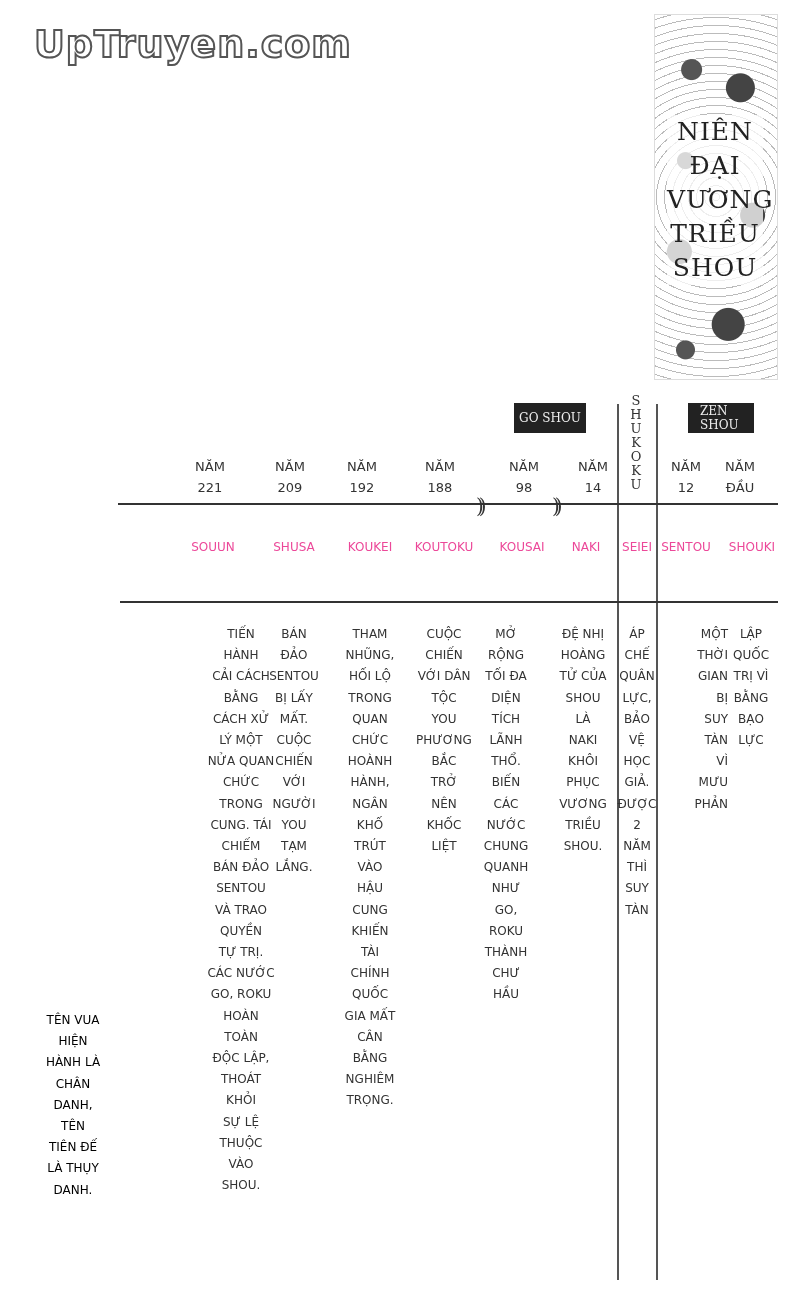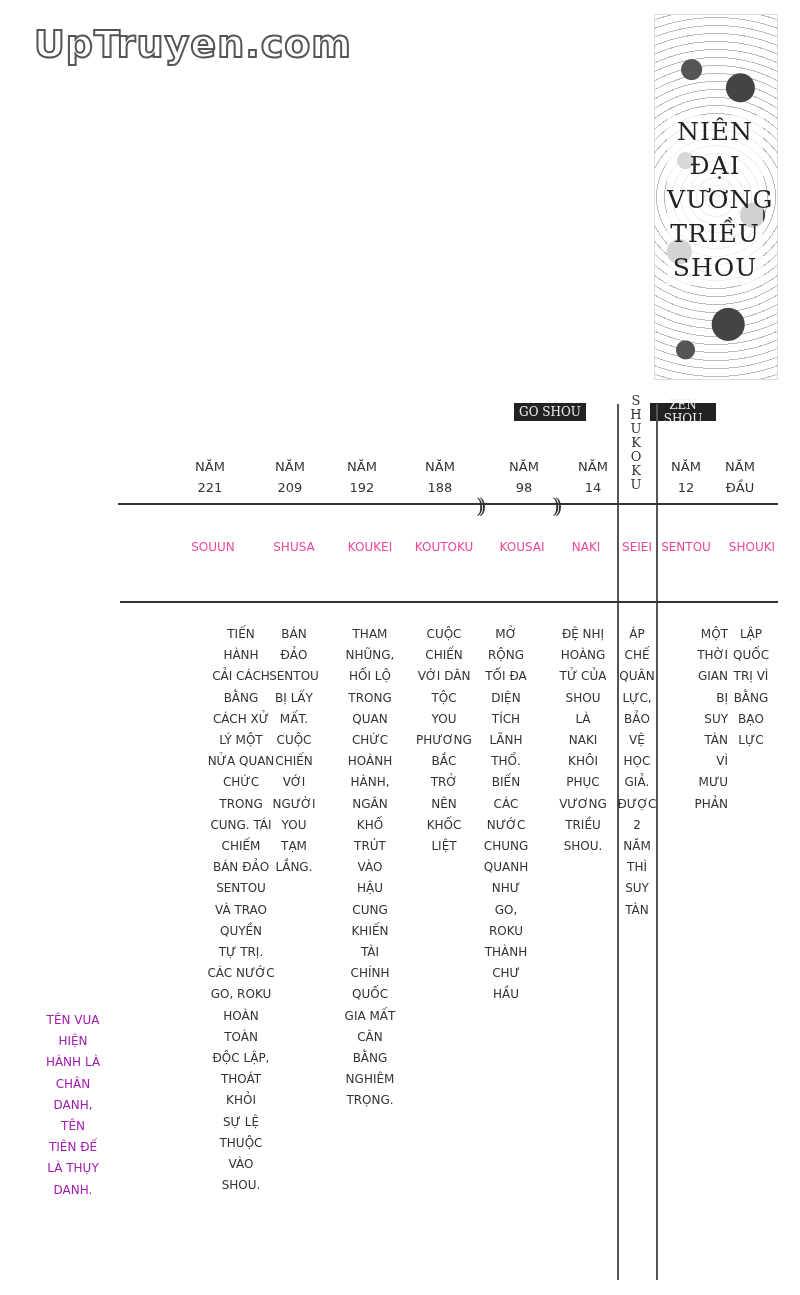"GO SHOU" .label-box { height: 18px -> 30px; text-align: center -> none }
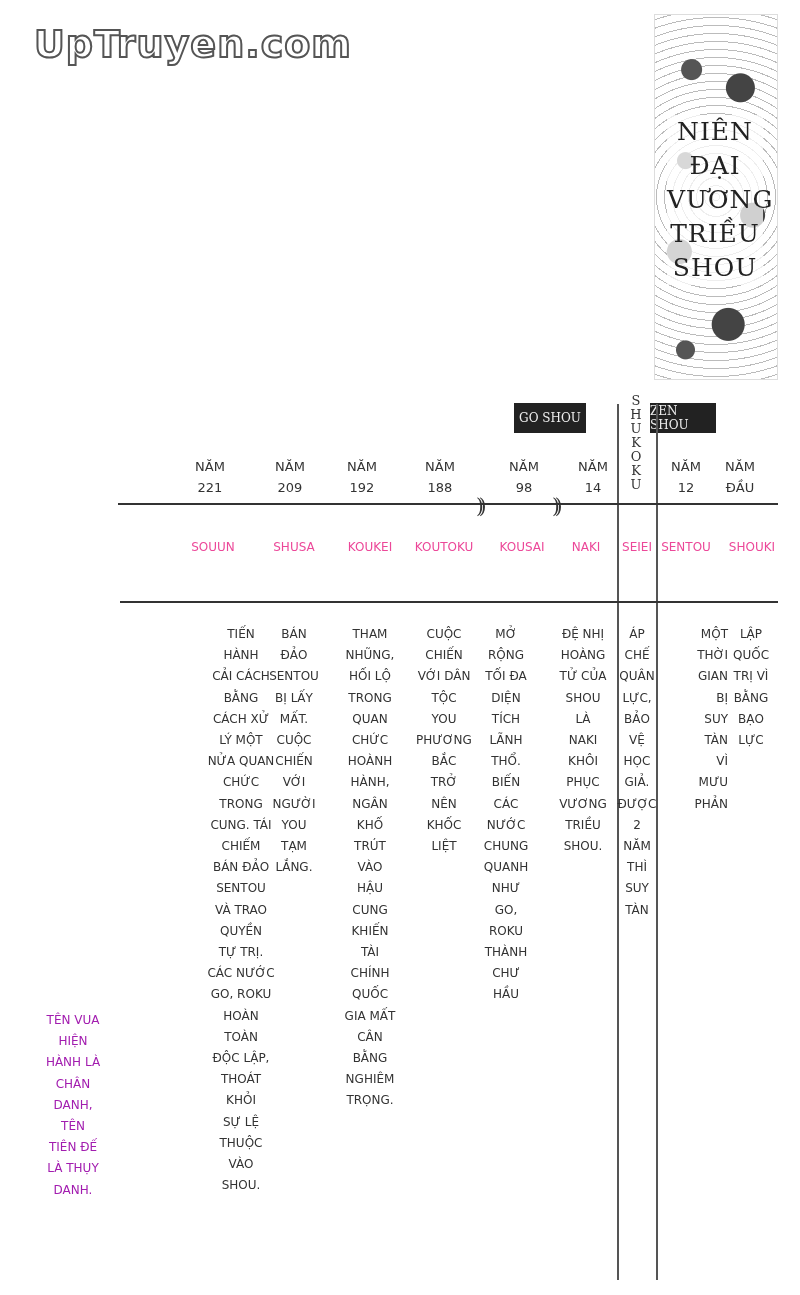"ZEN SHOU" div.label-box { left: 650px -> 688px; padding-left: none -> 12px }
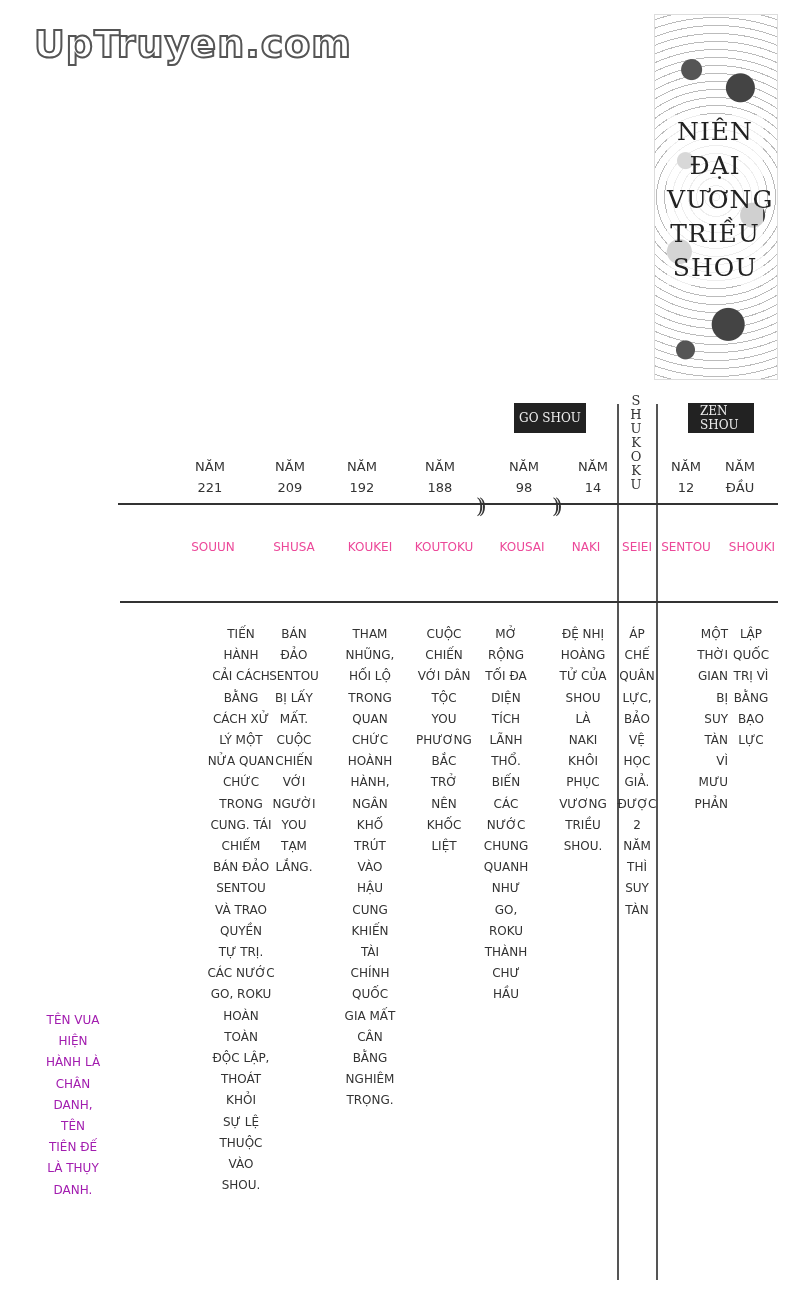"TÊN VUA" .note { color: #a21caf -> #000000 }
